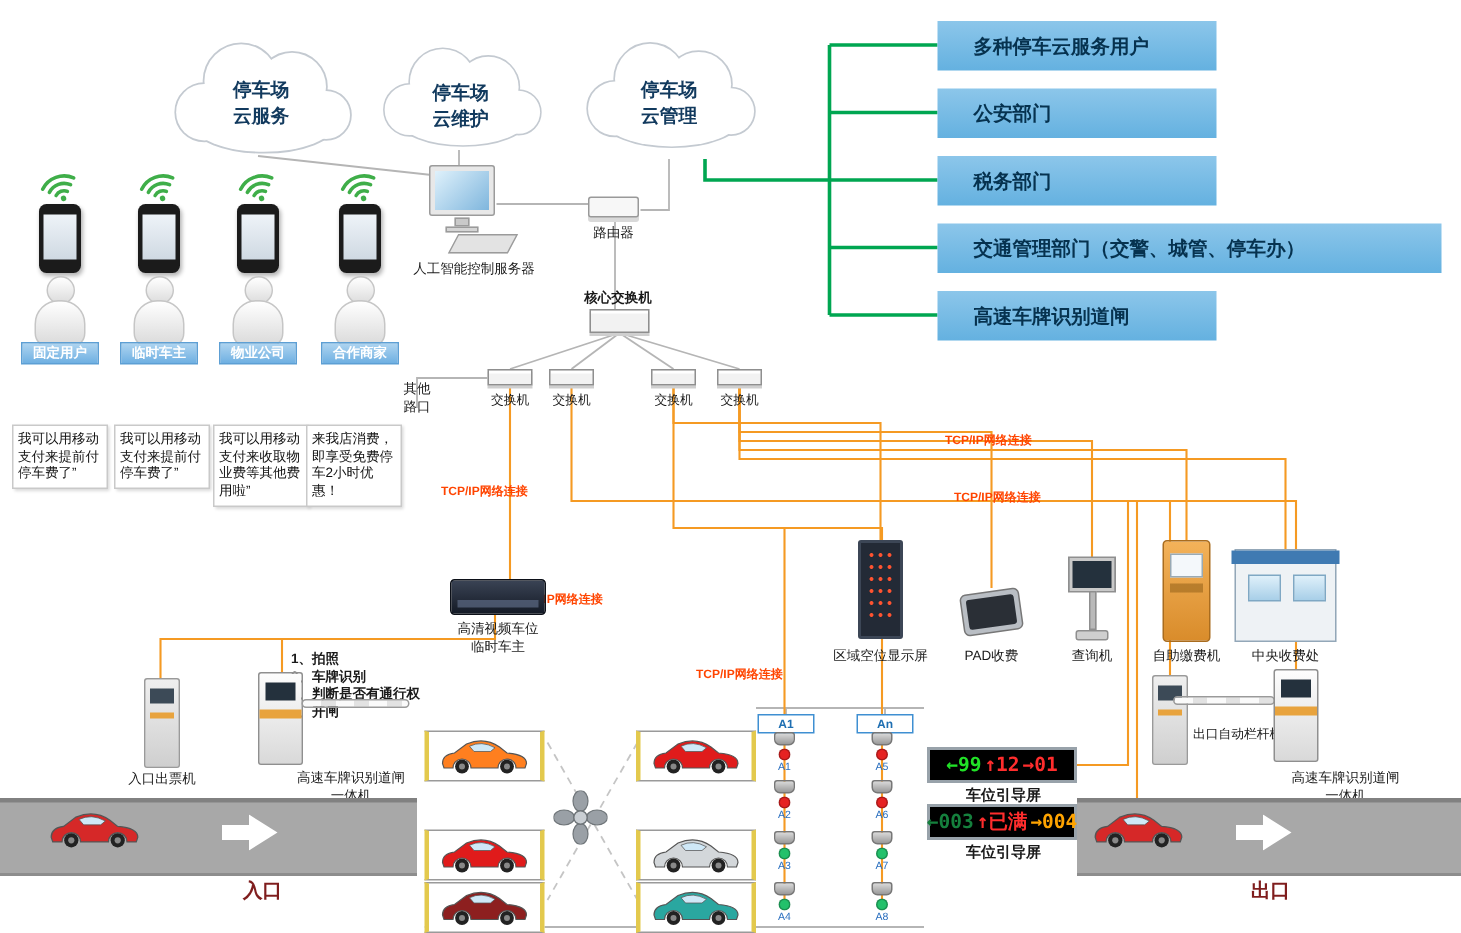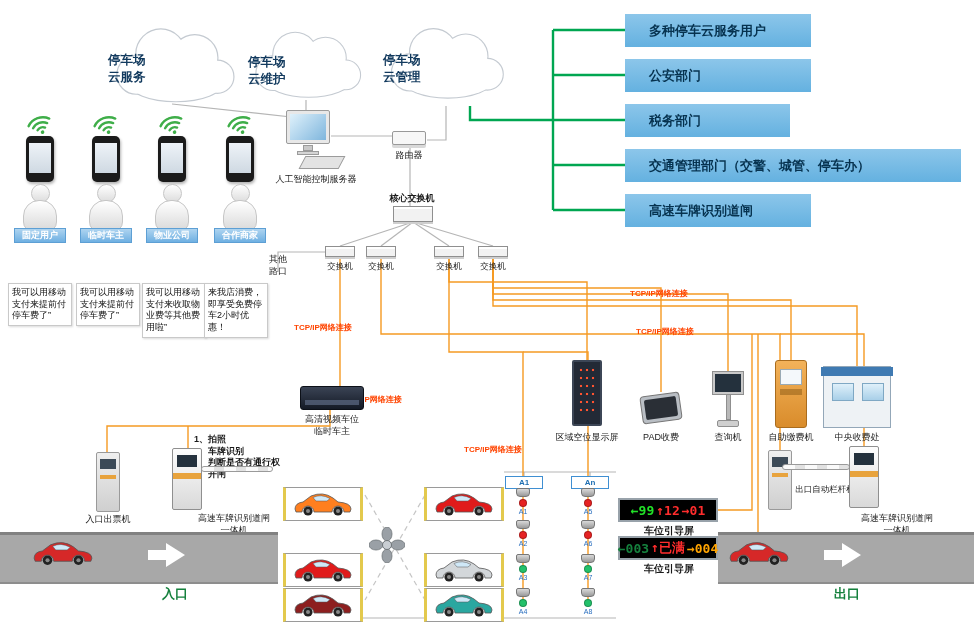"停车场" .cloud-label { text-align: none -> center }
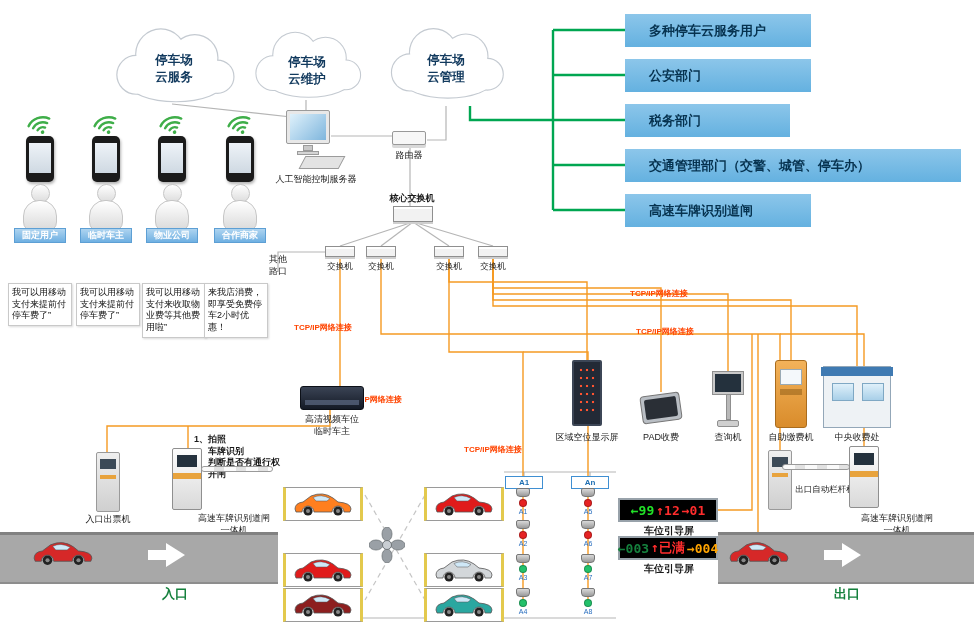"税务部门" div.bluebox { width: 165px -> 186px }
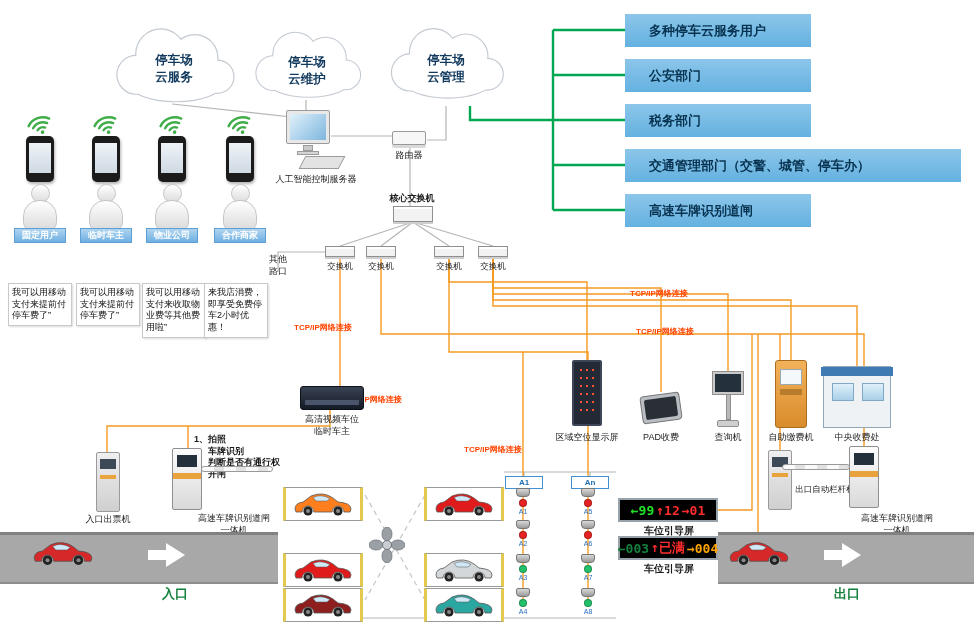"入口" .gate-label { color: #15803d -> #7f1d1d }
